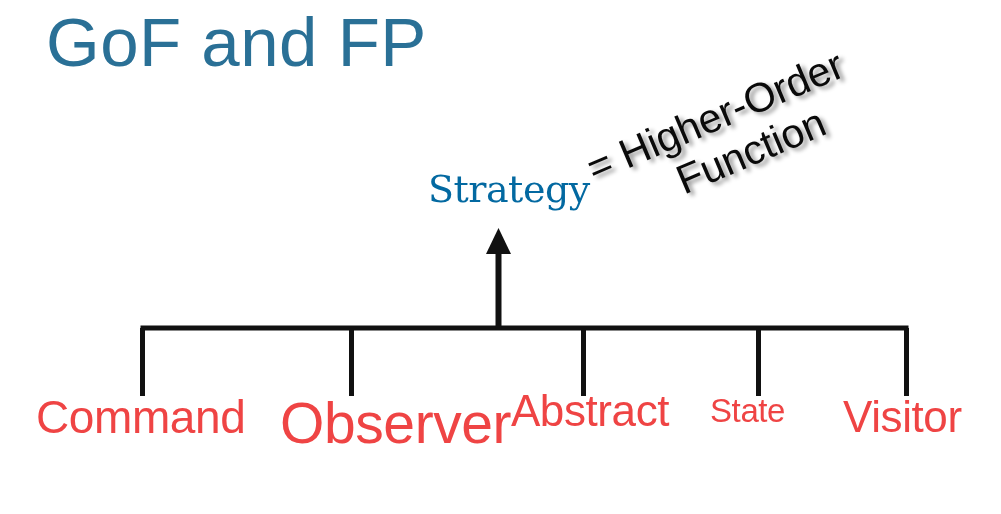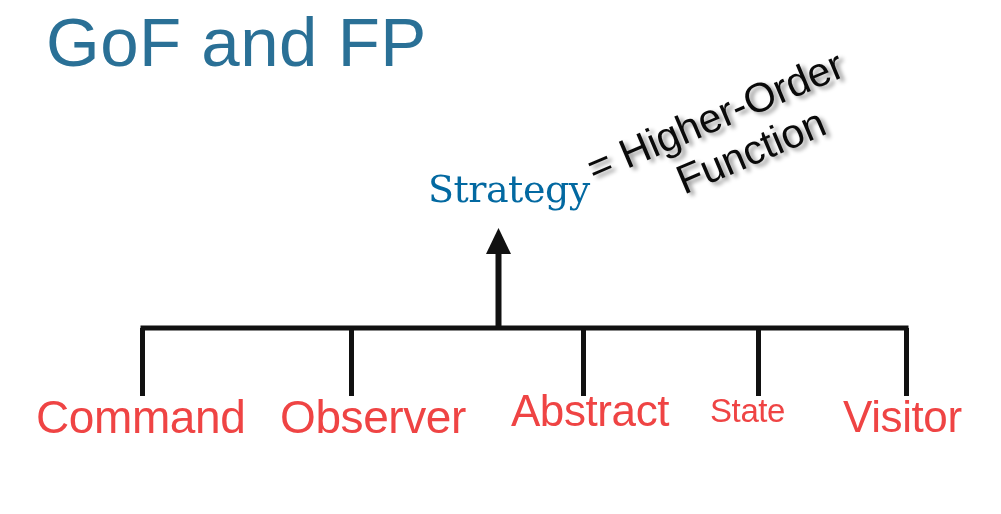"Observer" #leaf-observer { font-size: 46px -> 57px }
